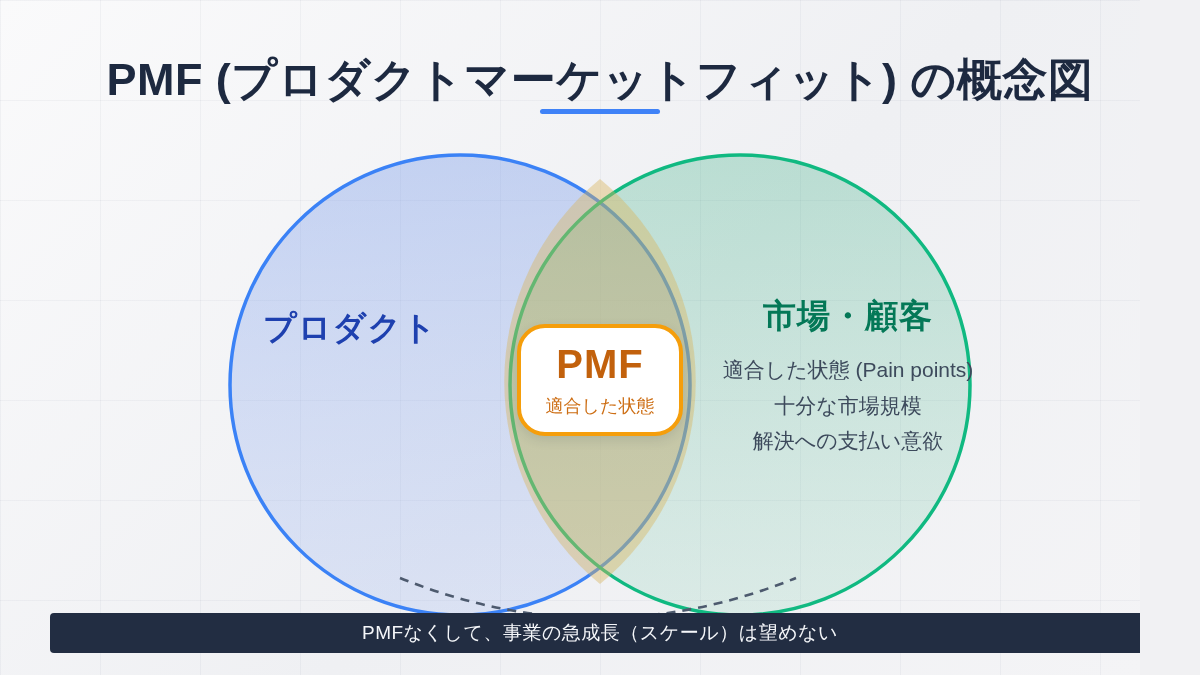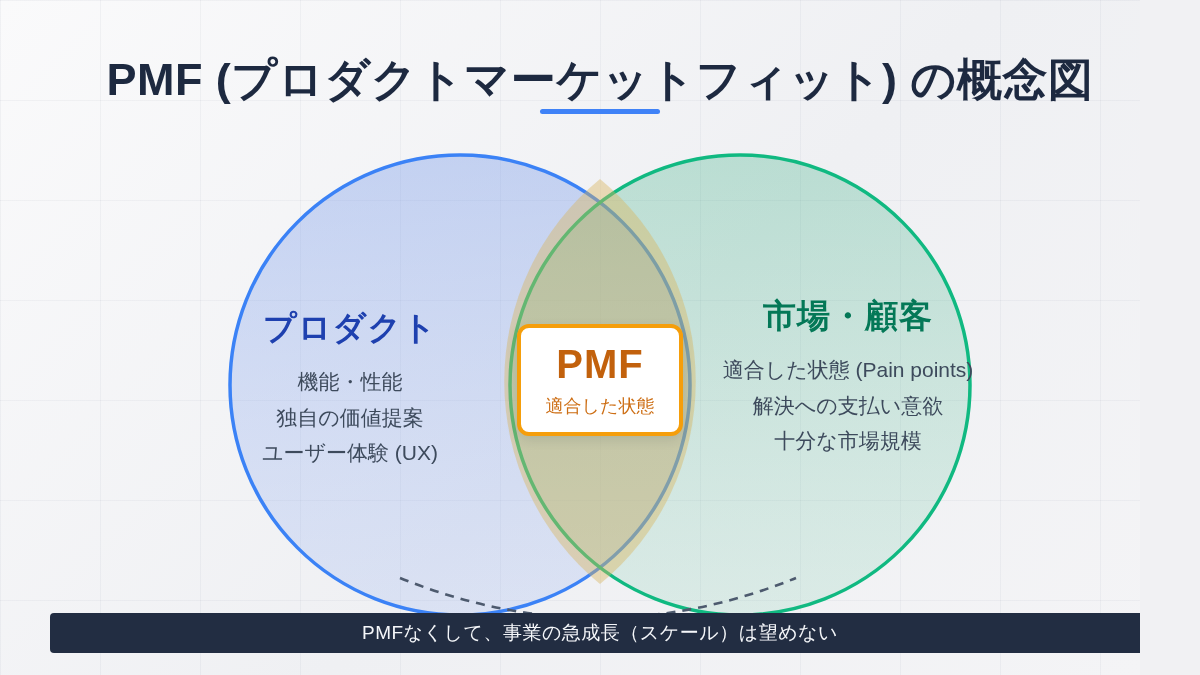"機能・性能" ul.circle-items { html: <ul> <li>機能・性能</li> <li>独自の価値提案</li> <li>ユーザー体験 (UX)</li> </ul> -> none }
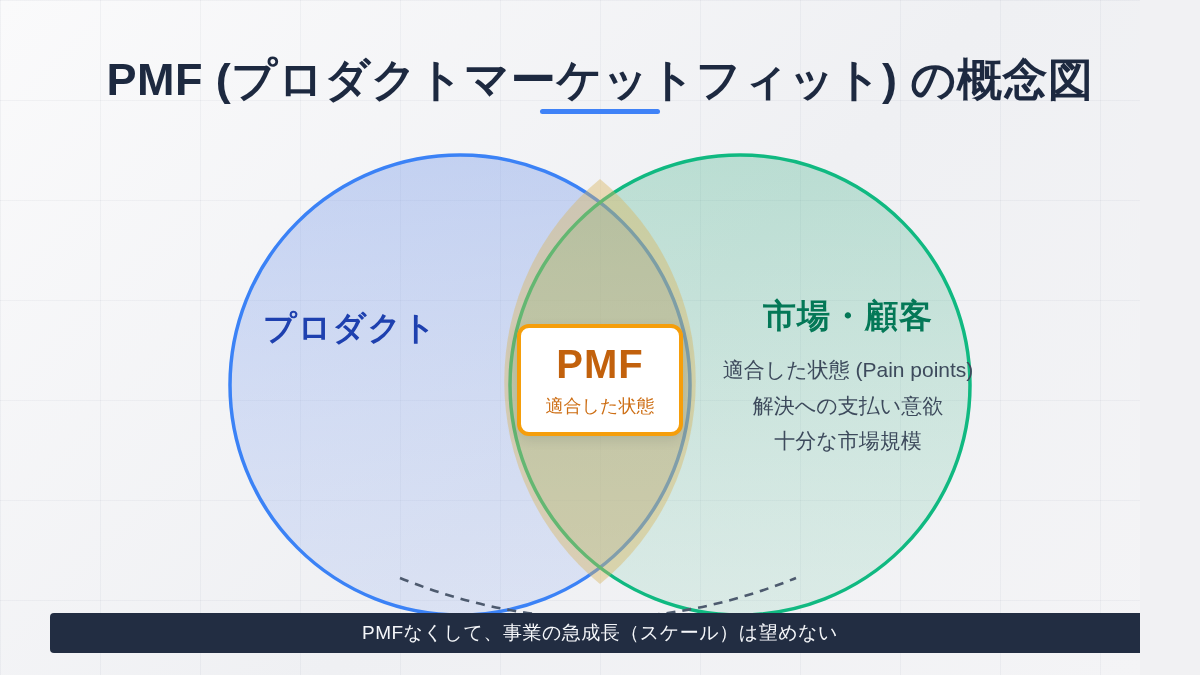"PMF" .pmf-box { border-radius: 12px -> 28px }
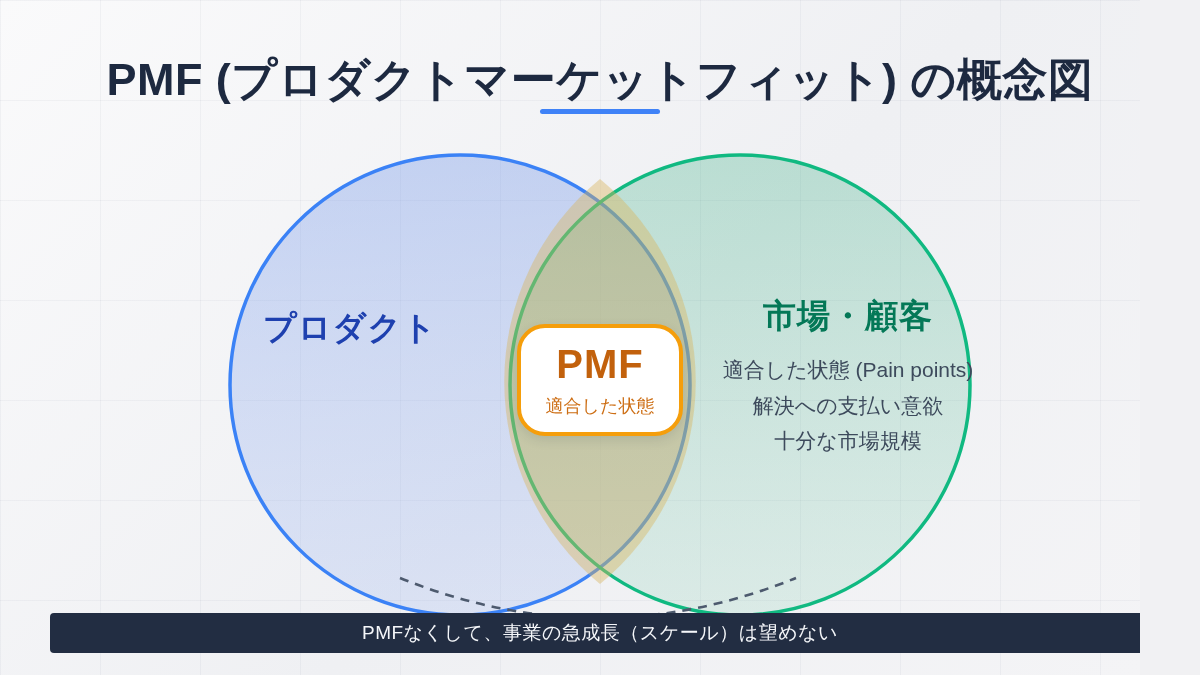"解決への支払い意欲" li { order: before "十分な市場規模" -> after "十分な市場規模" }
